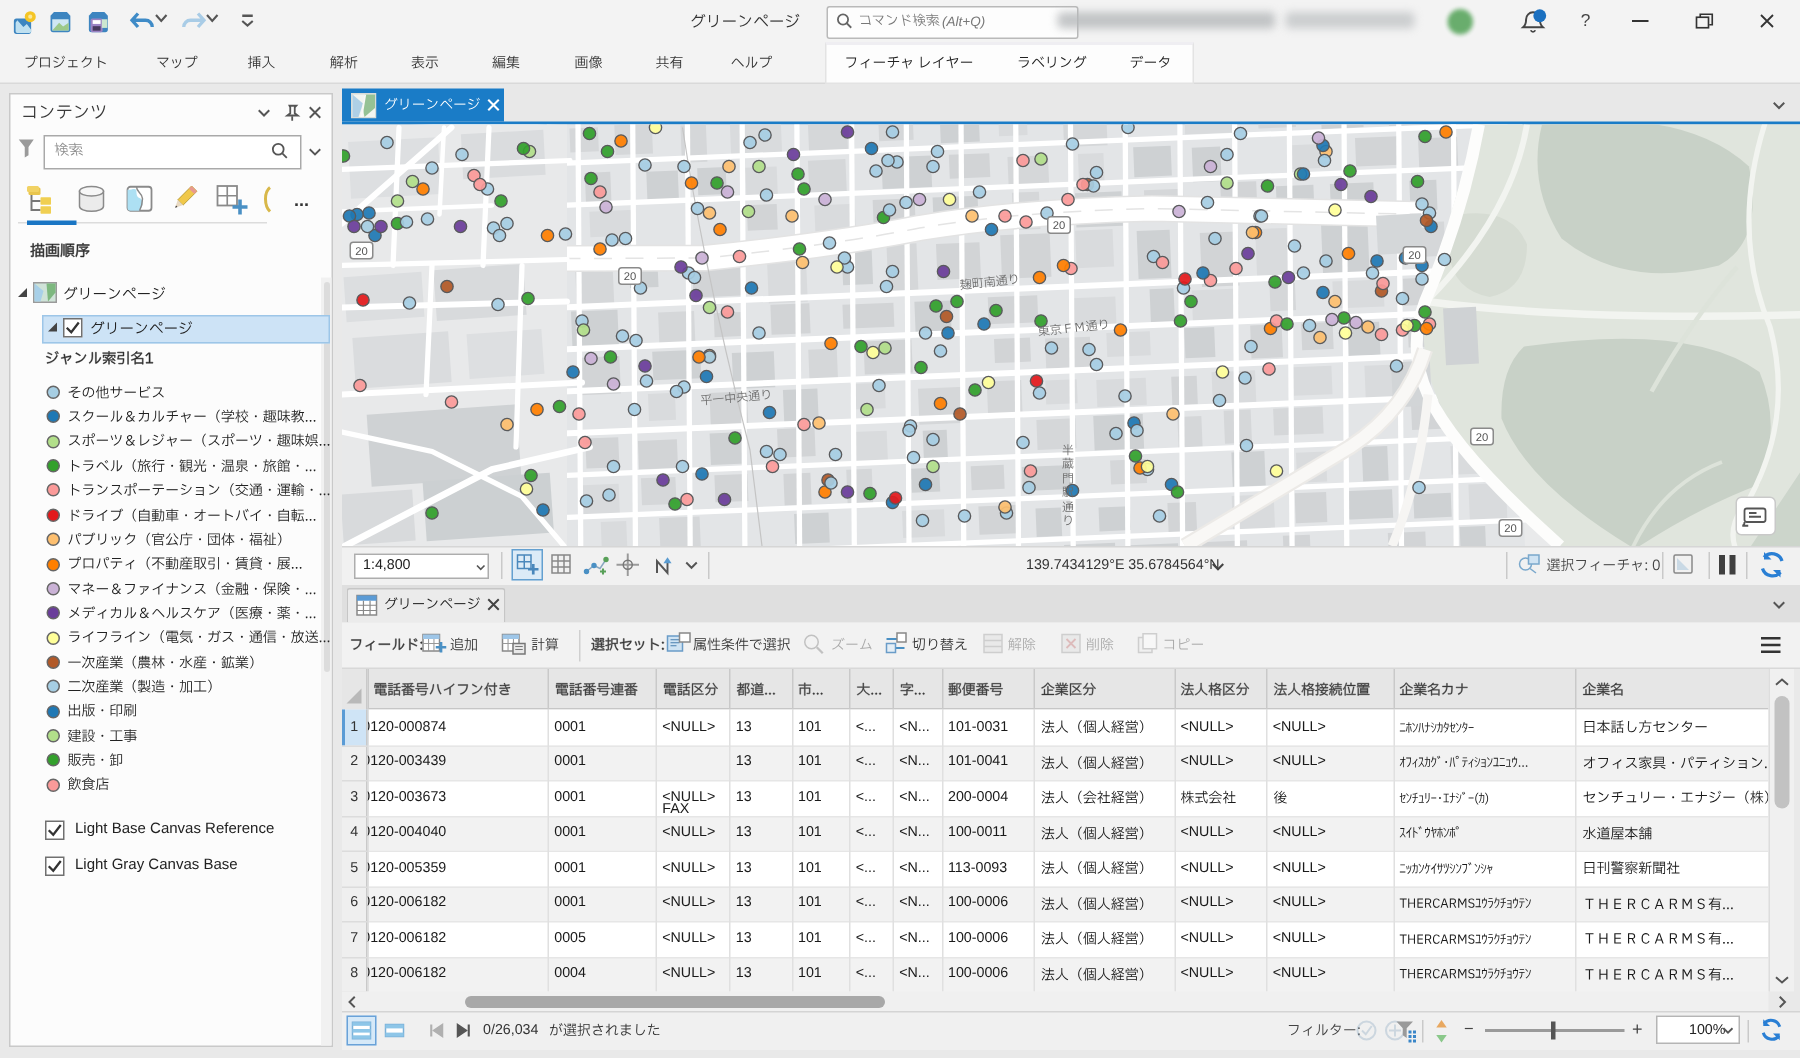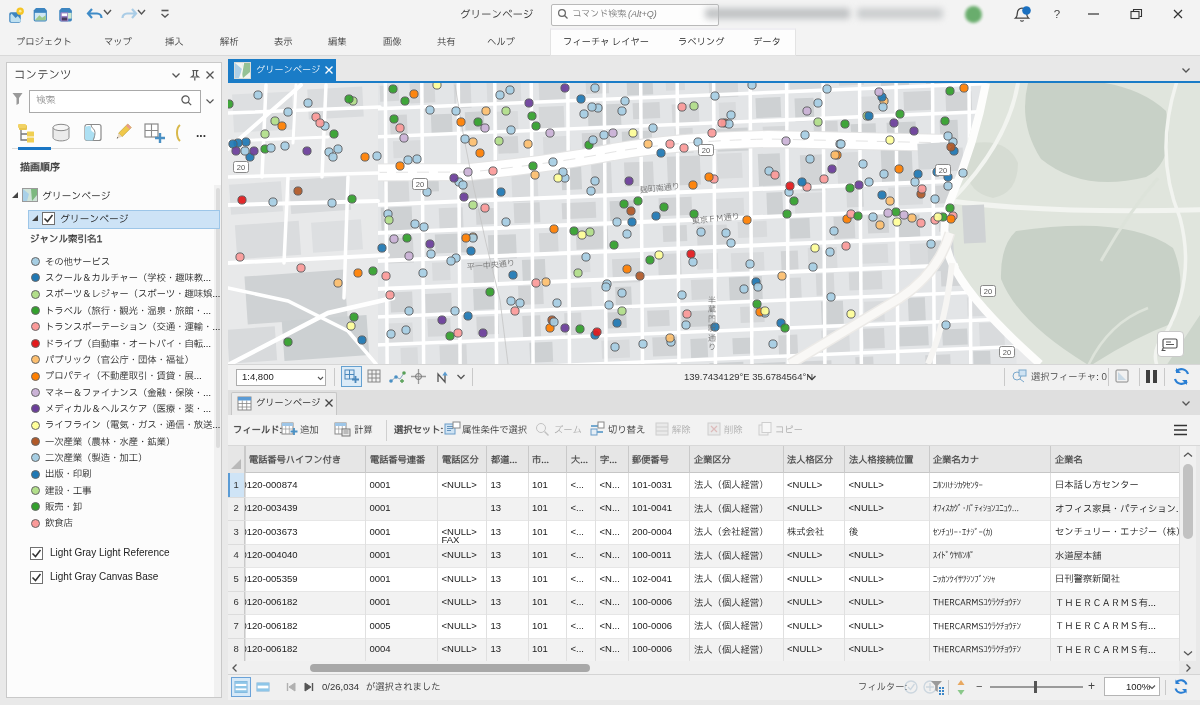"Light Gray Light Reference" div.lat { text: Gray Light -> Base Canvas }
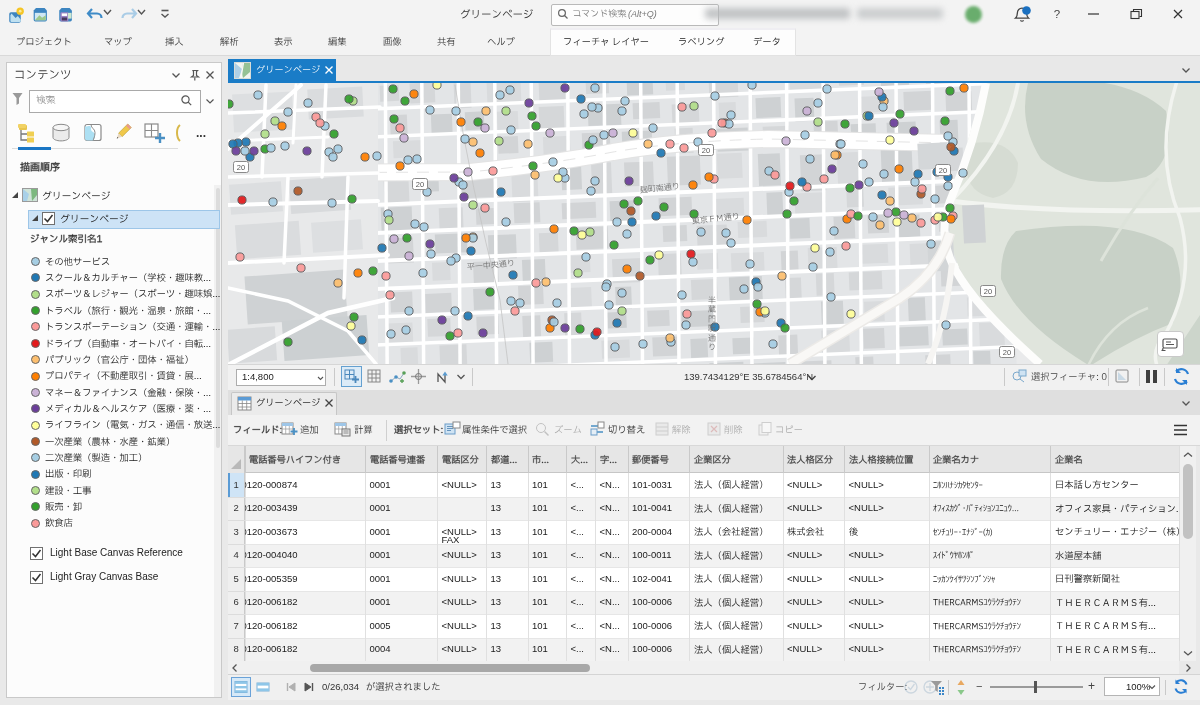"102-0041" div.lat { text: 102-0041 -> 113-0093 }
